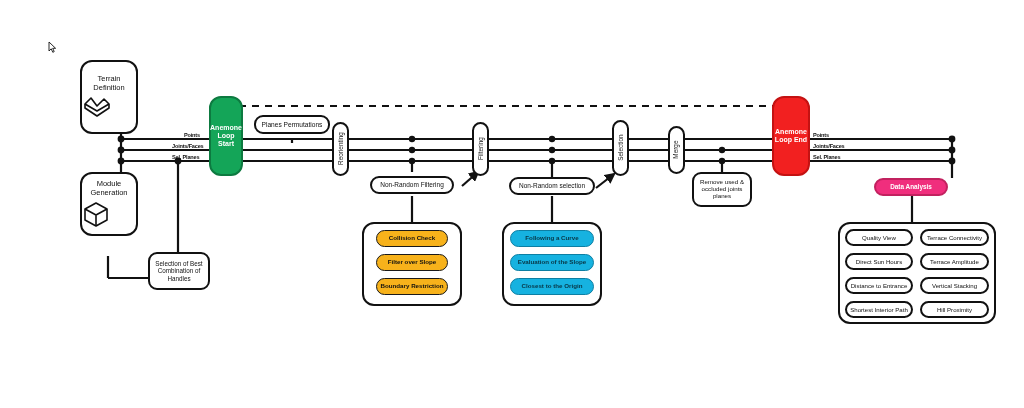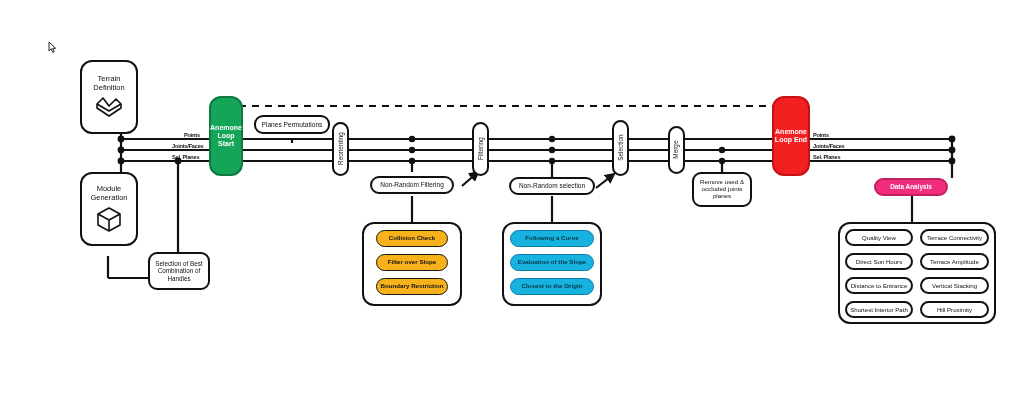"Terrain Definition" .icon-wrap { align-items: center -> none }
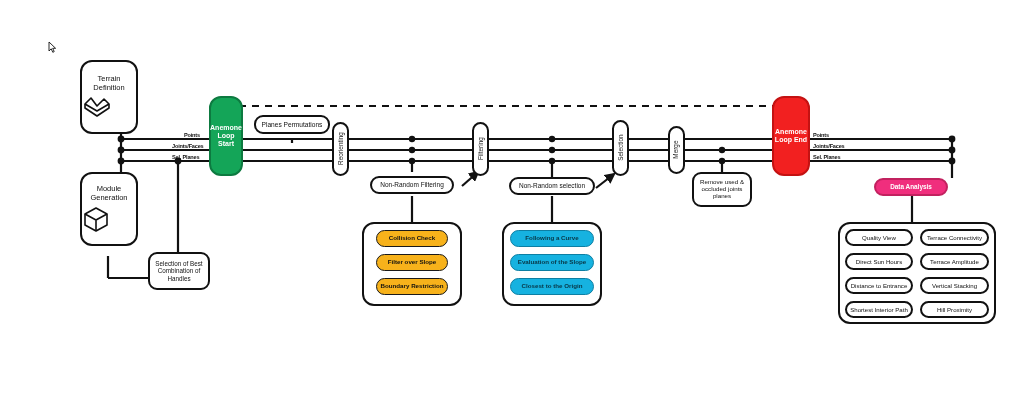"Module Generation" div.node { height: 74px -> 64px }
